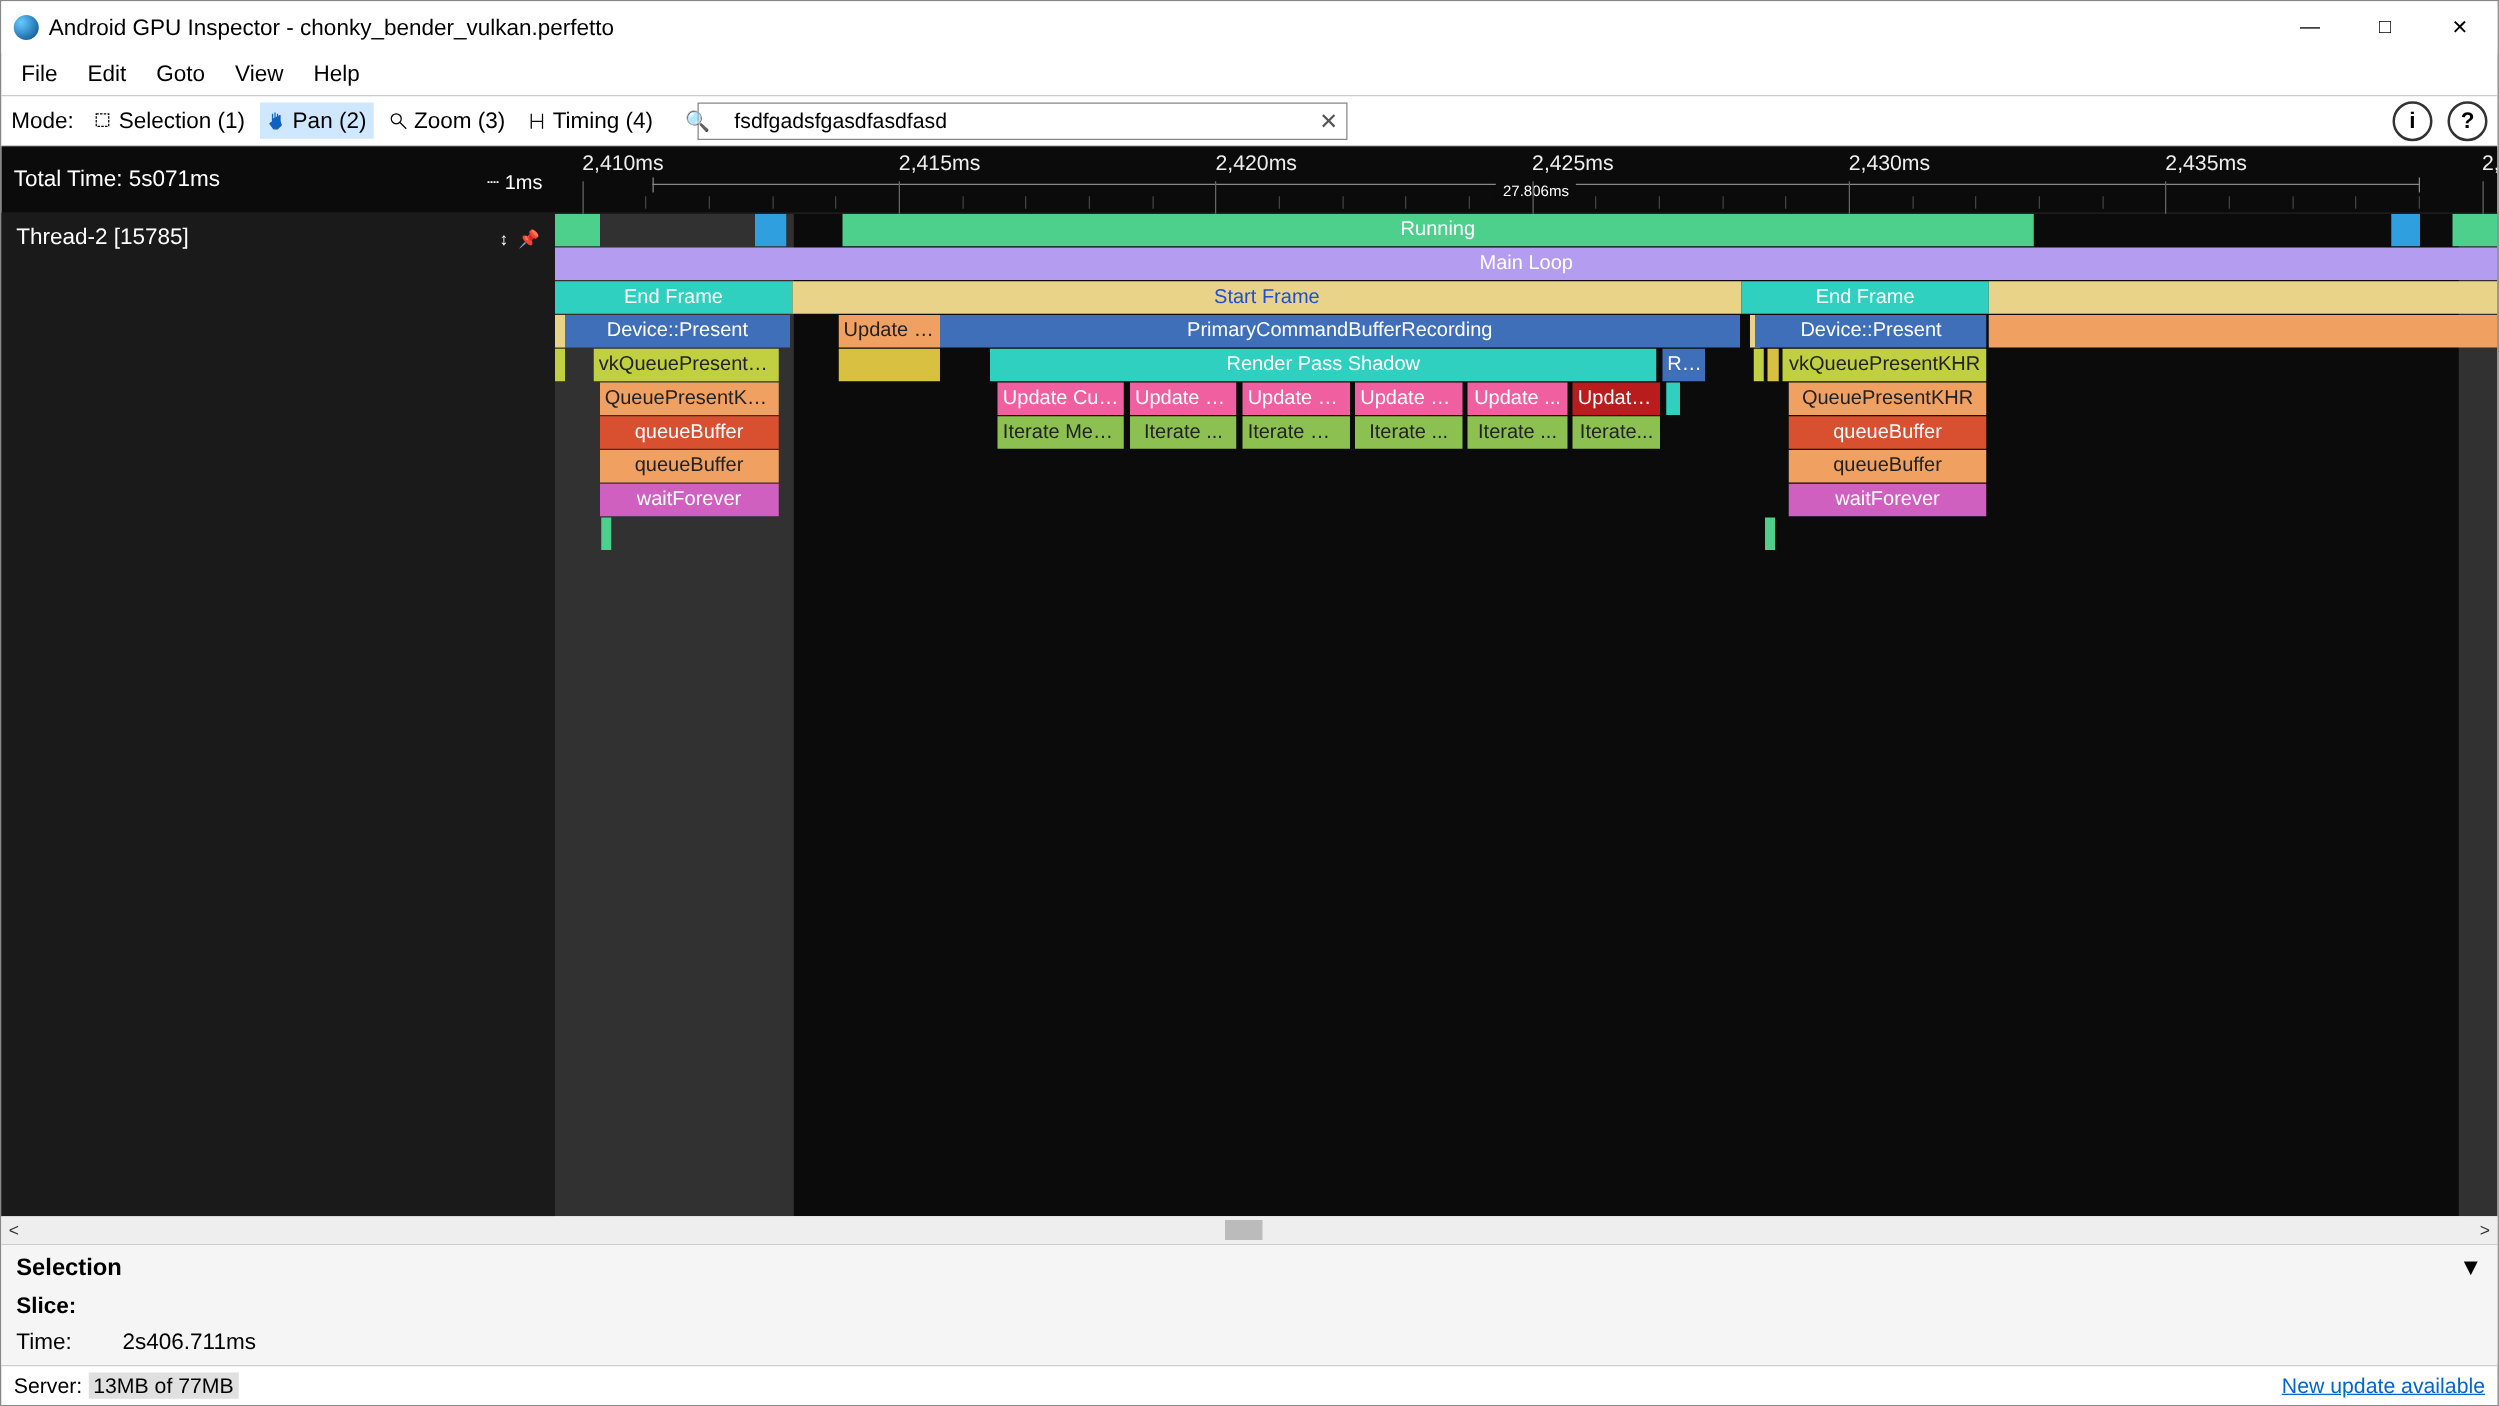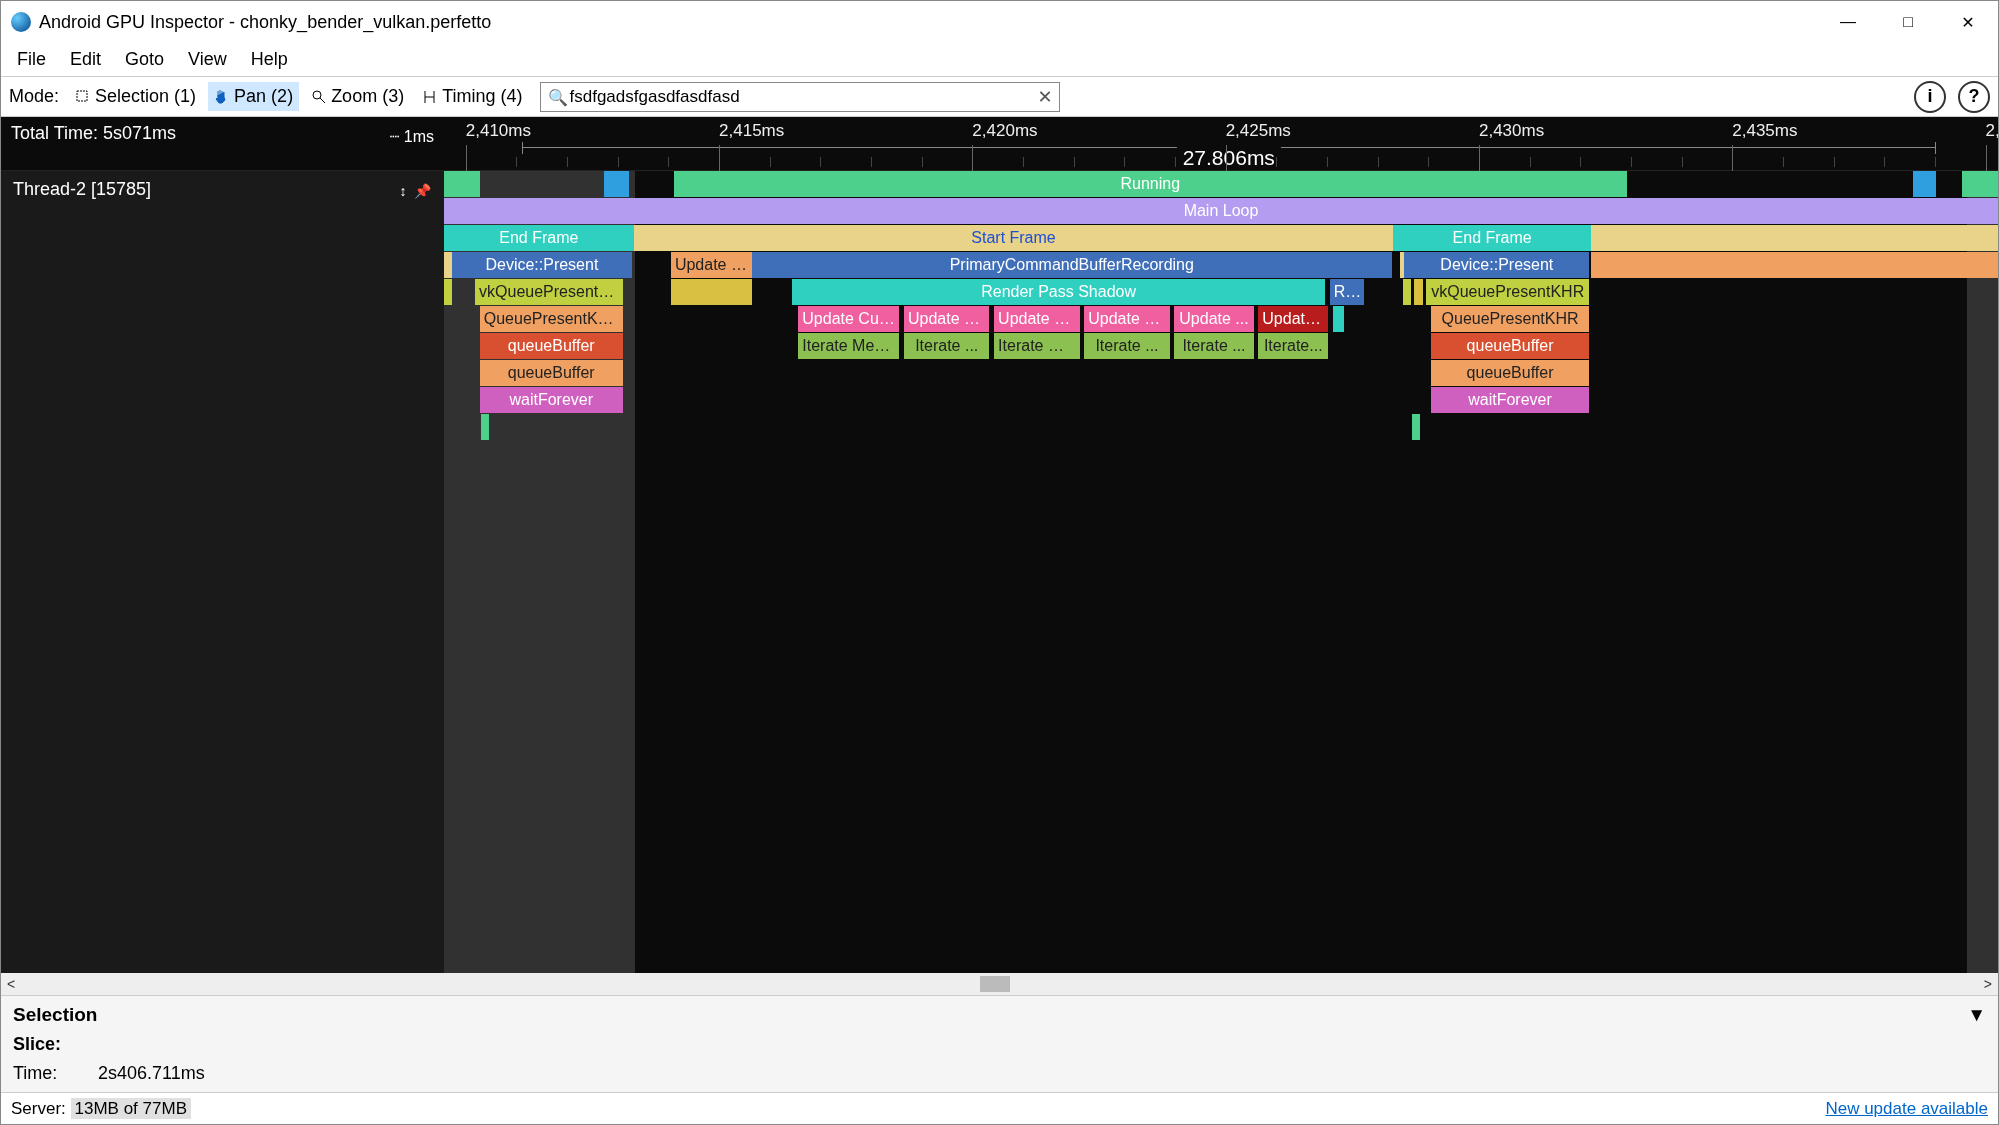"fsdfgadsfgasdfasdfasd" .search { margin-left: none -> 18px }
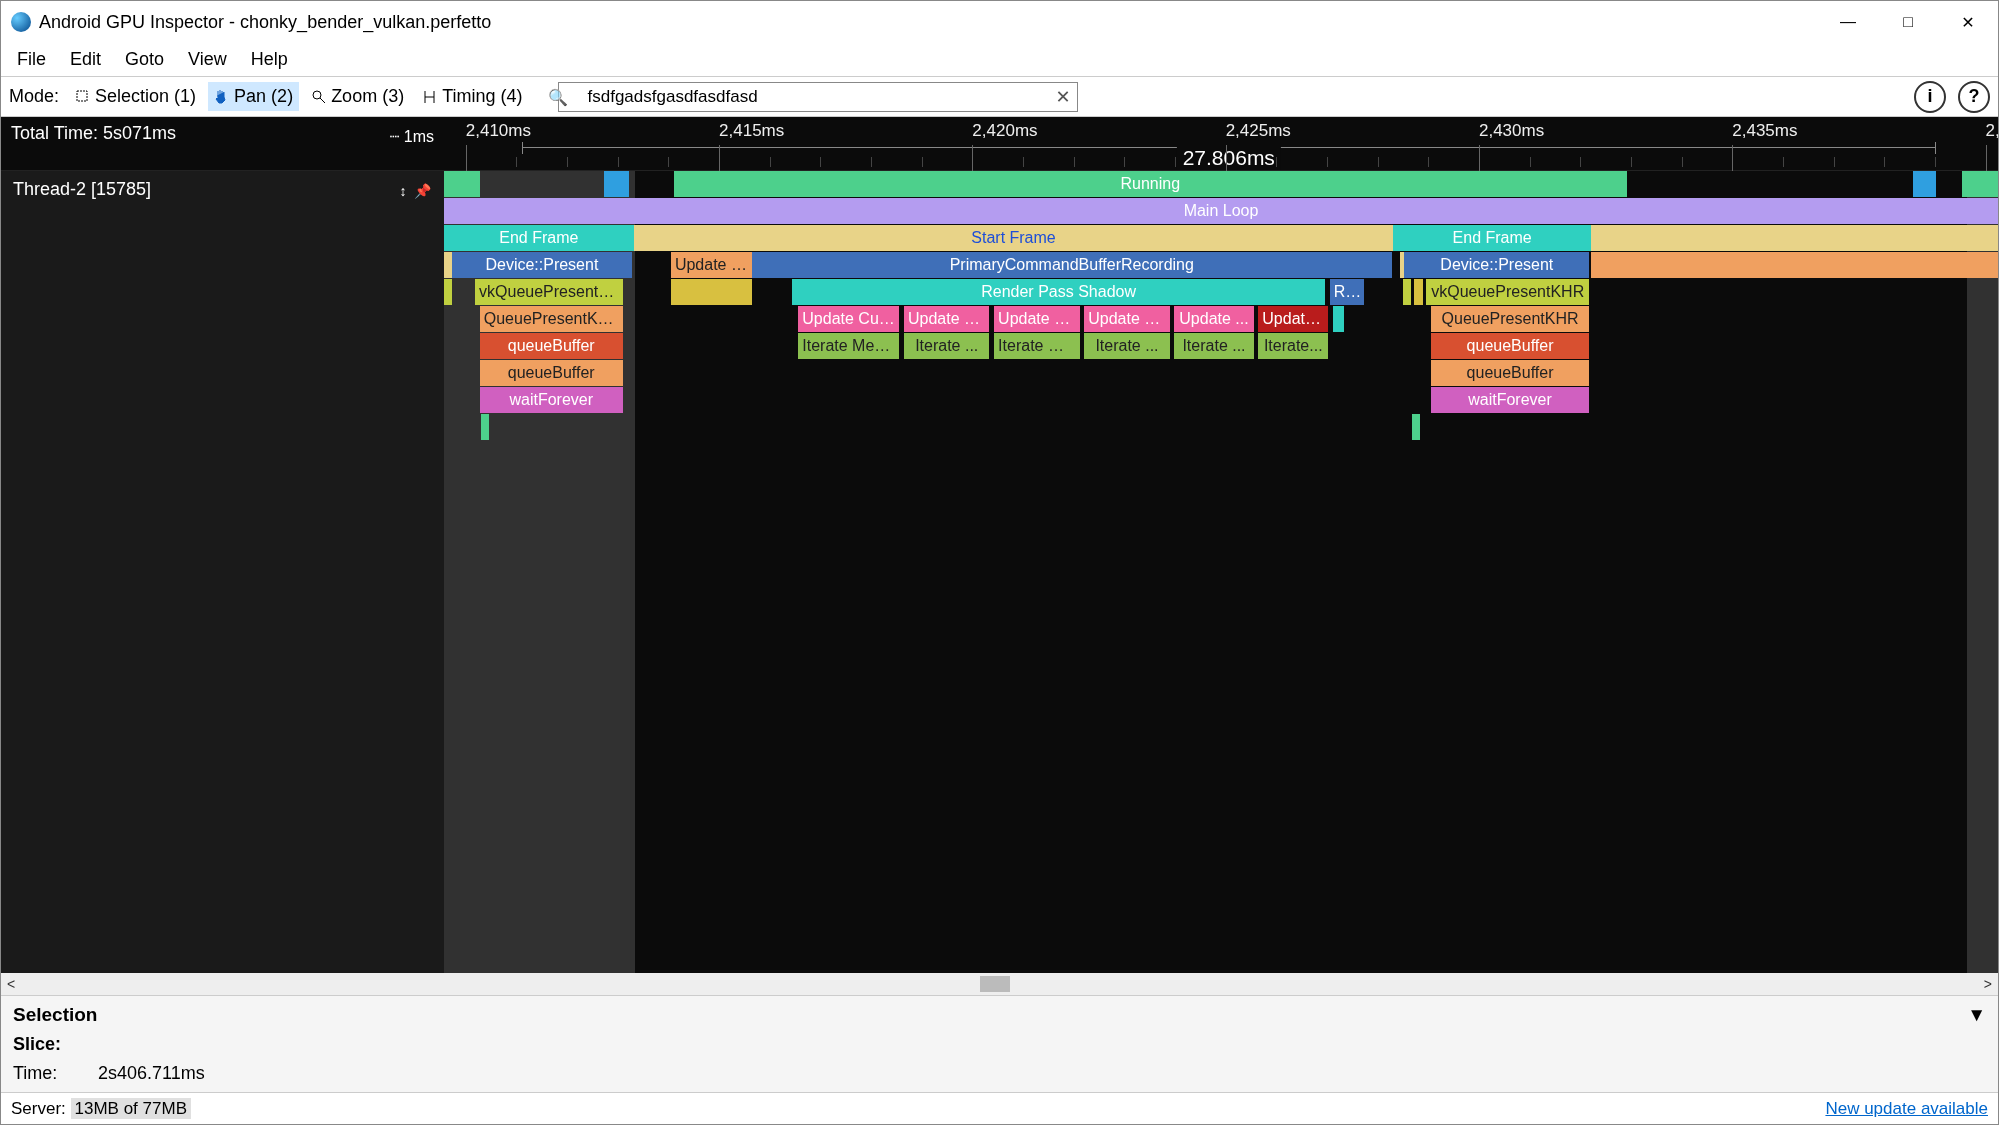"Total Time: 5s071ms" .truler .left { align-items: flex-start -> center; padding: 6px 10px -> 23px 10px }
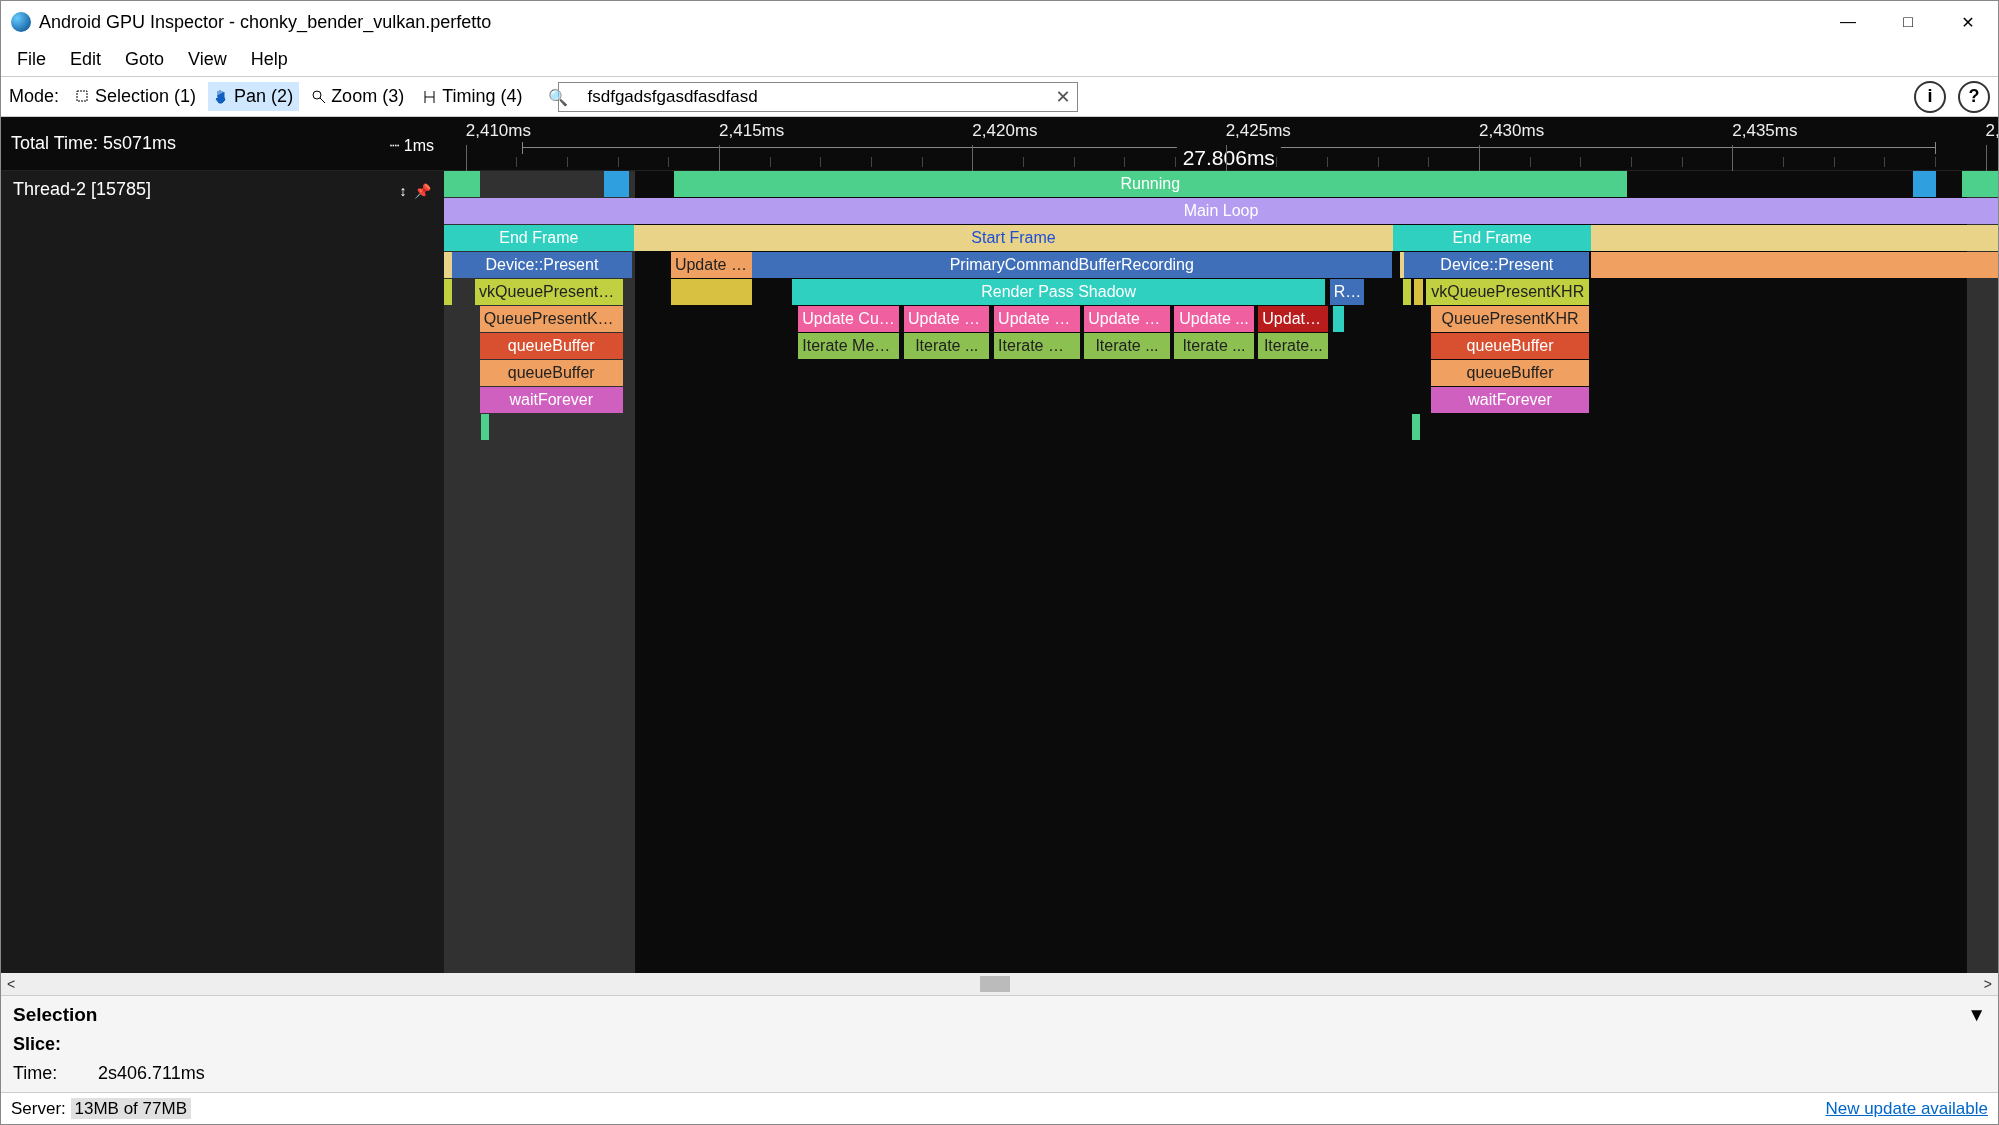"27.806ms" .rangebar span { font-size: 21px -> 12px }
